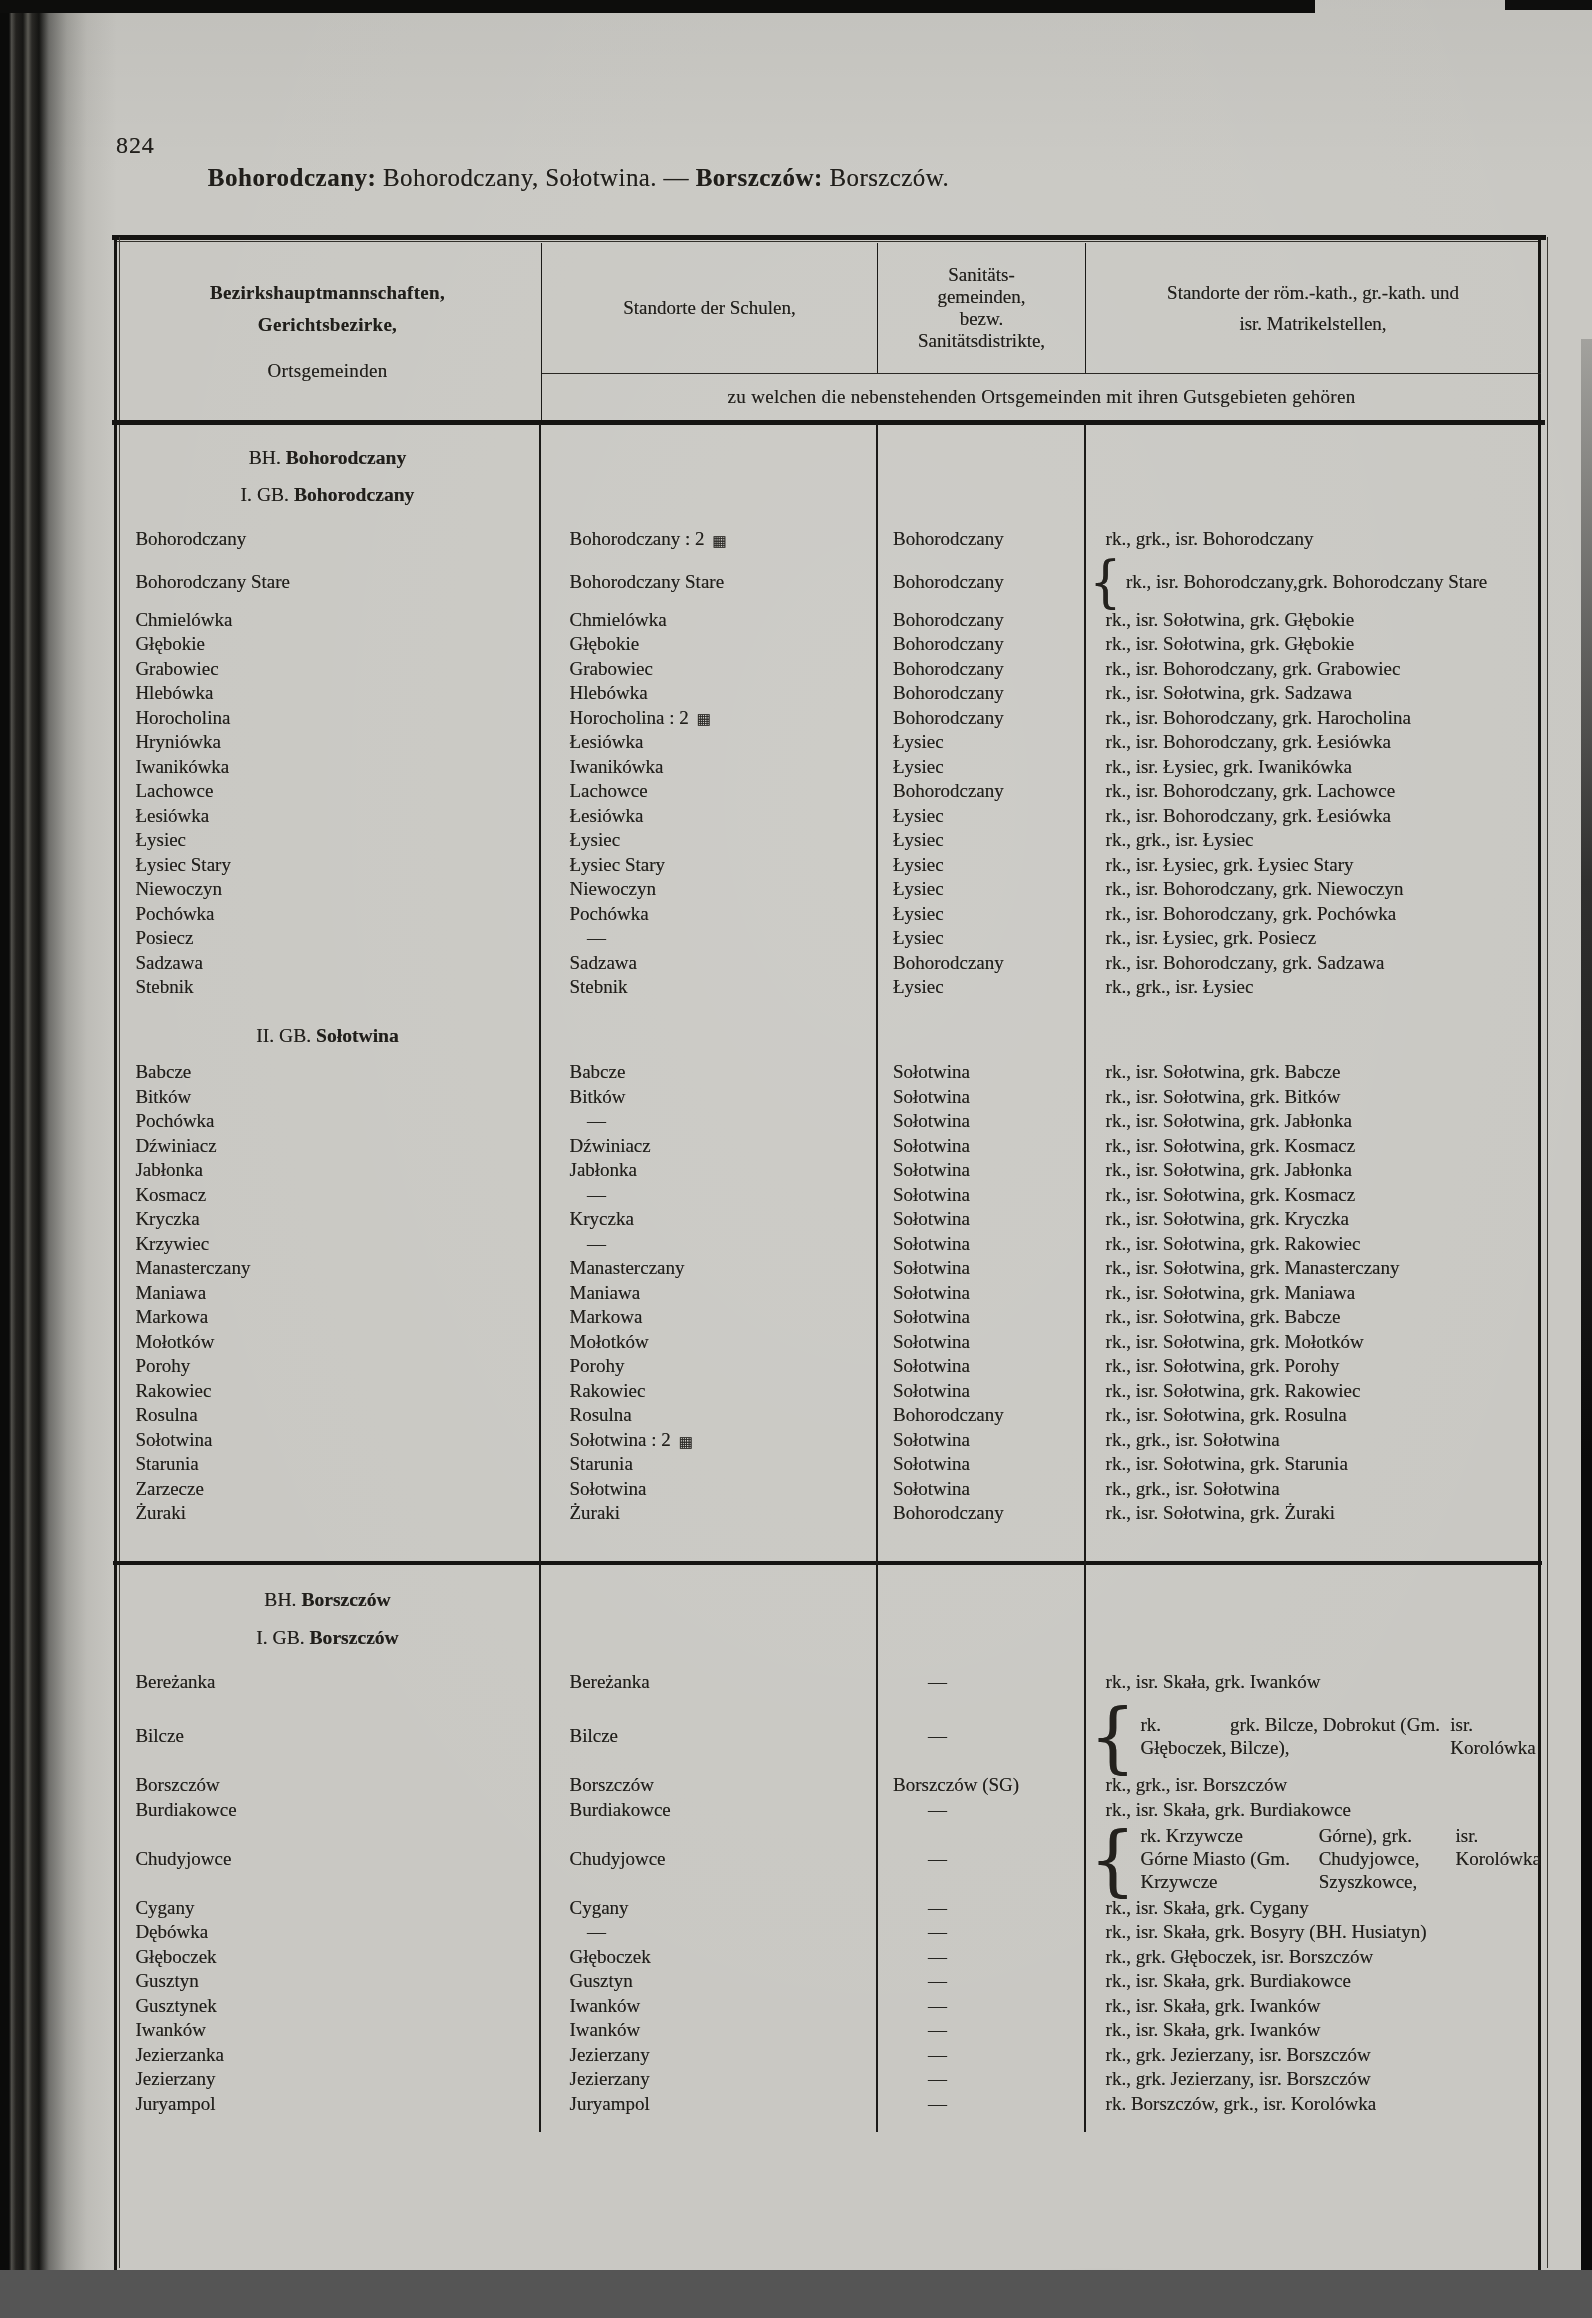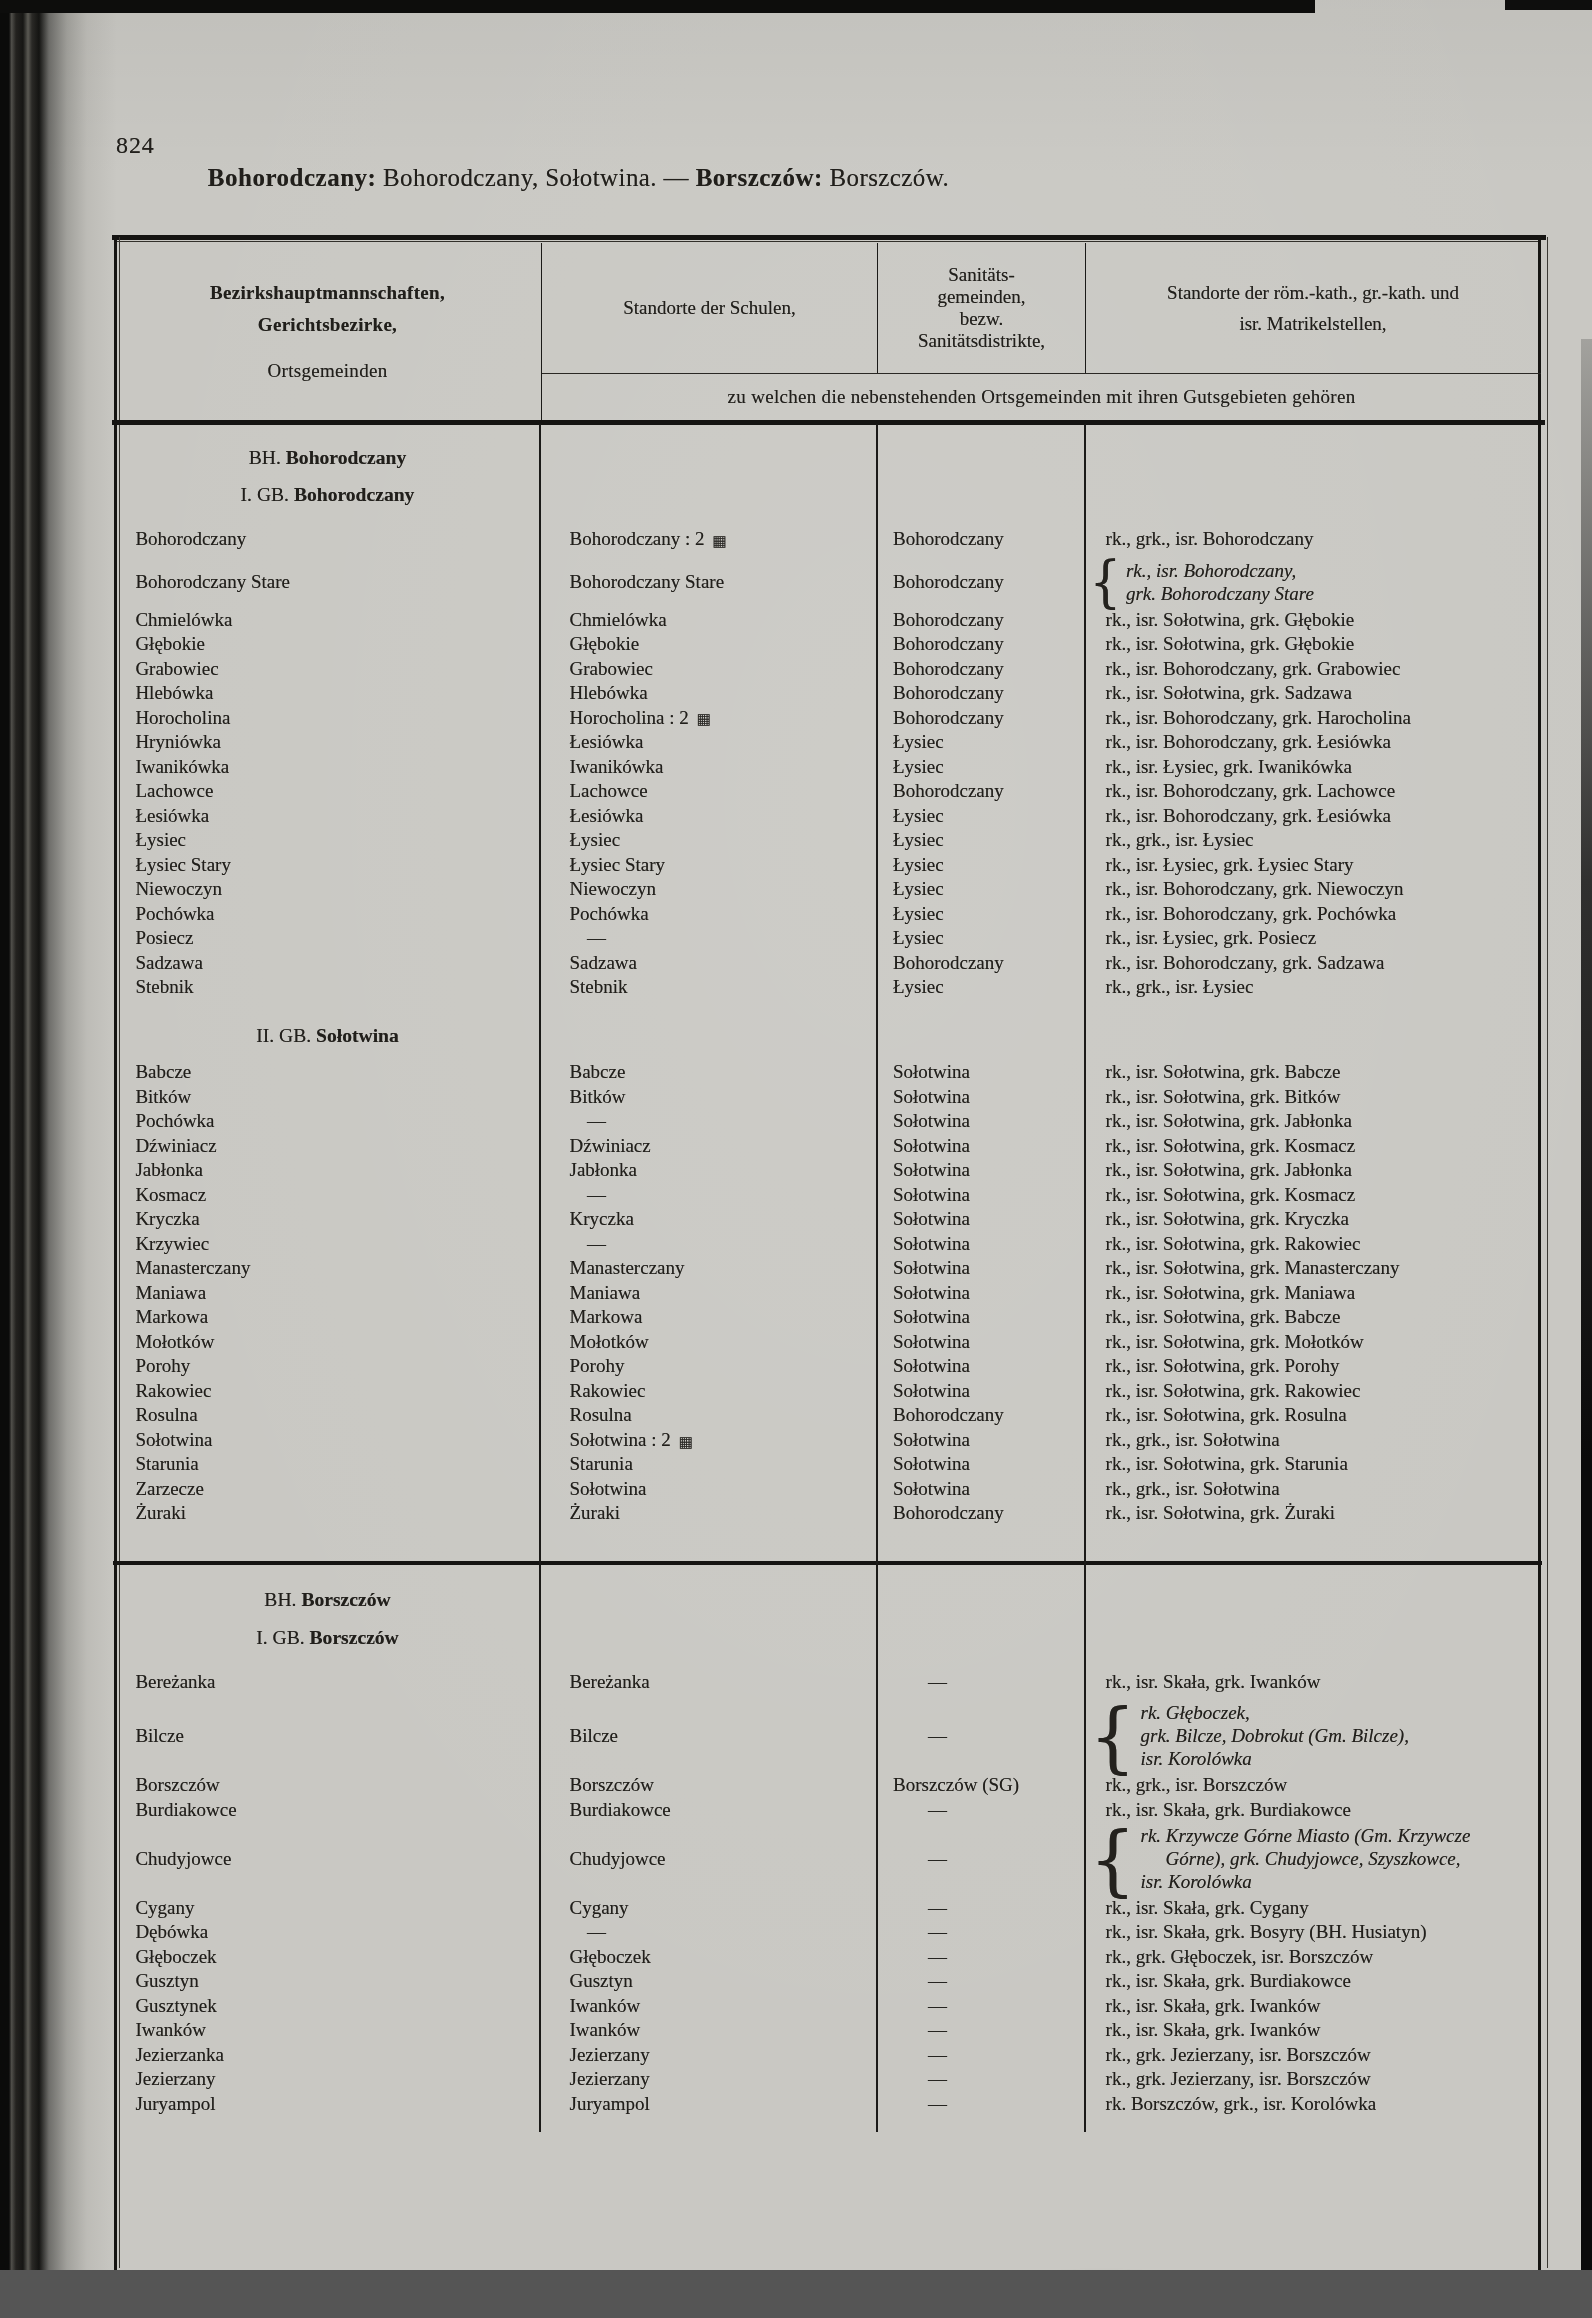"rk., isr. Bohorodczany," .blines { flex-direction: column -> row; font-style: italic -> none }
